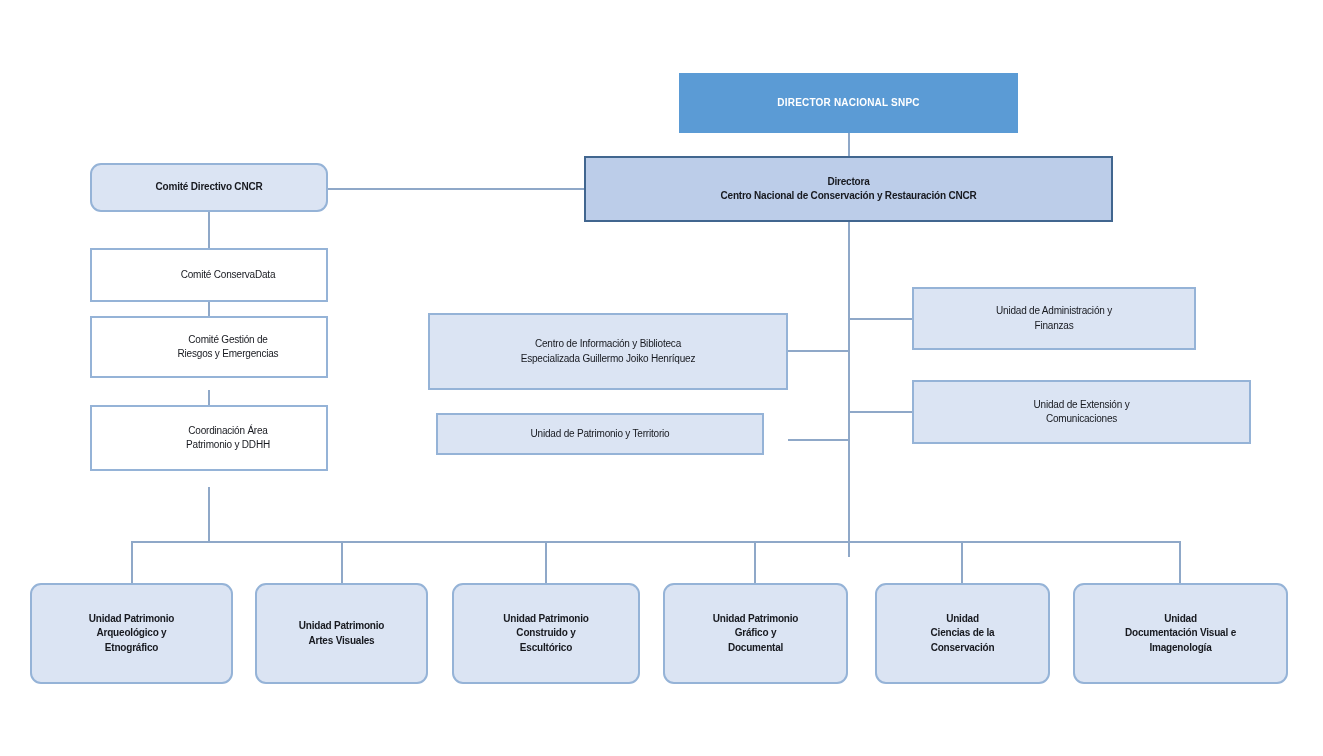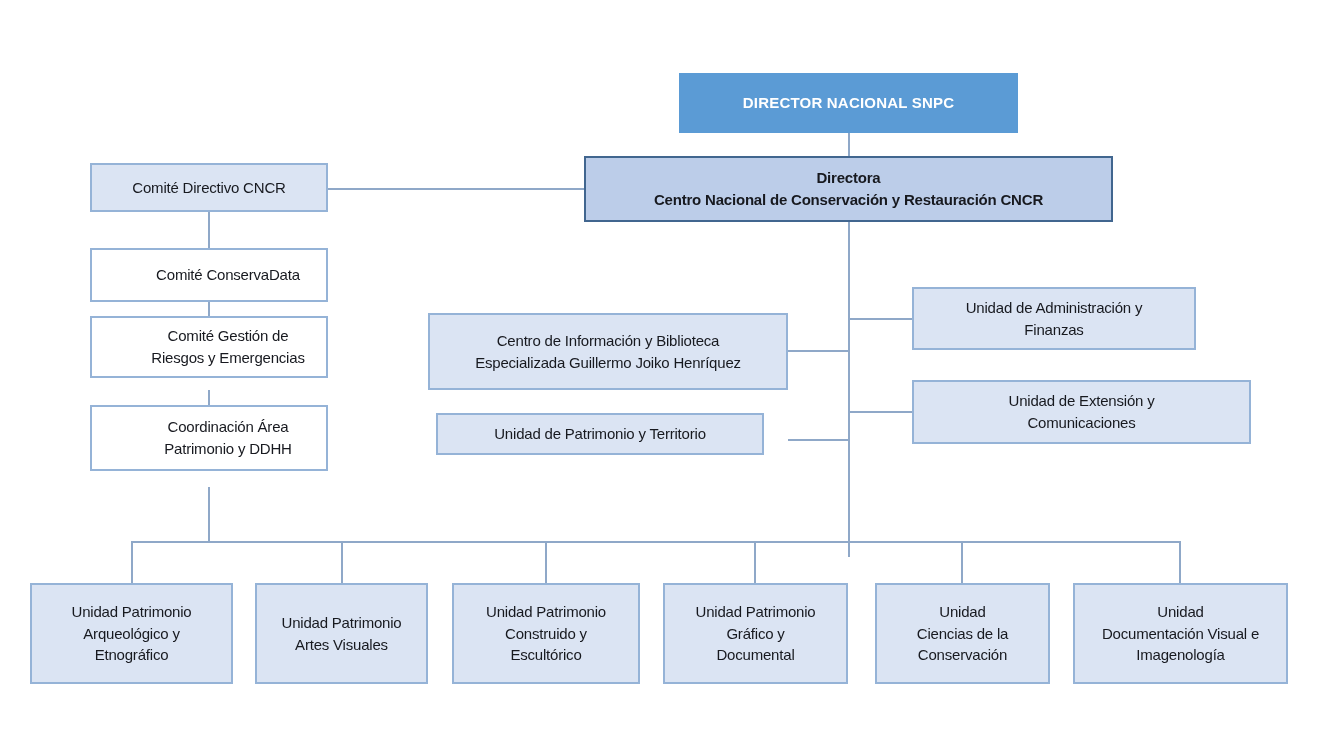"DIRECTOR NACIONAL SNPC" .node { font-size: 15px -> 10px }
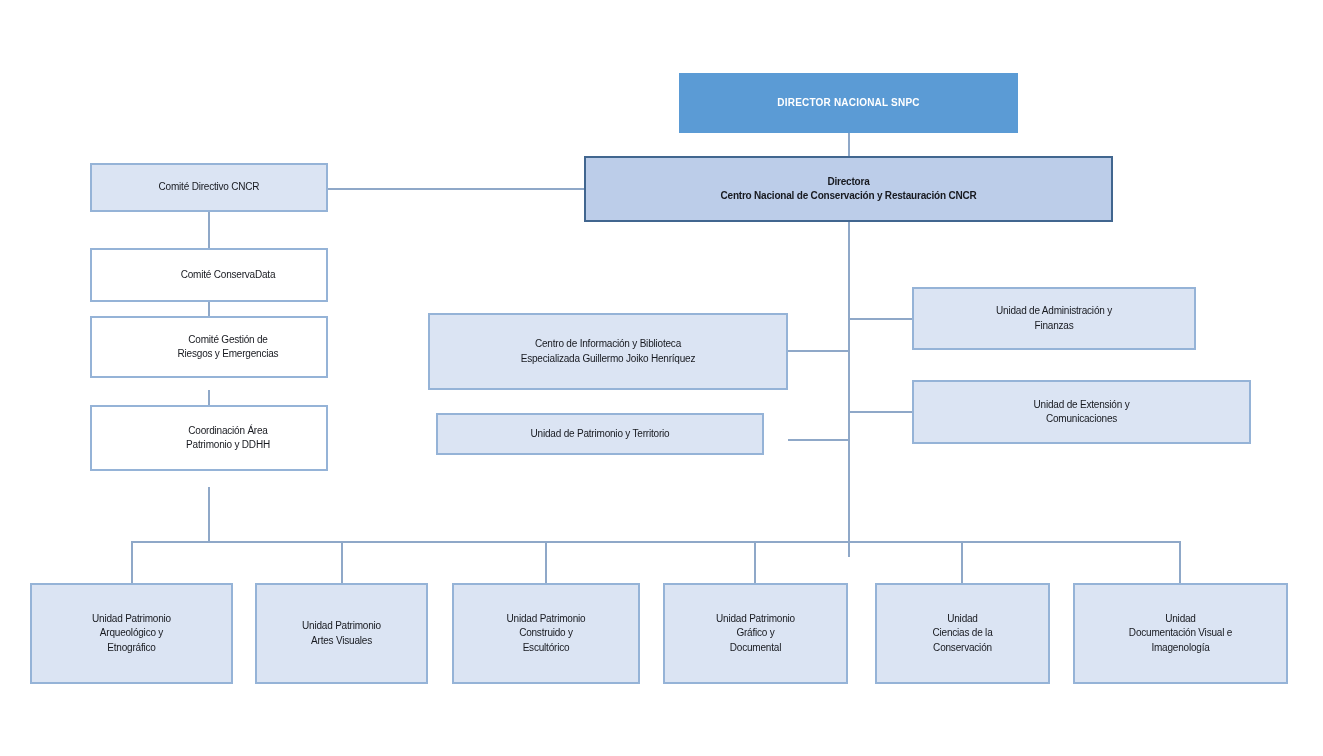"Comité Directivo CNCR" .v-light.bold { border-radius: none -> 11px; font-weight: 400 -> 700 }
